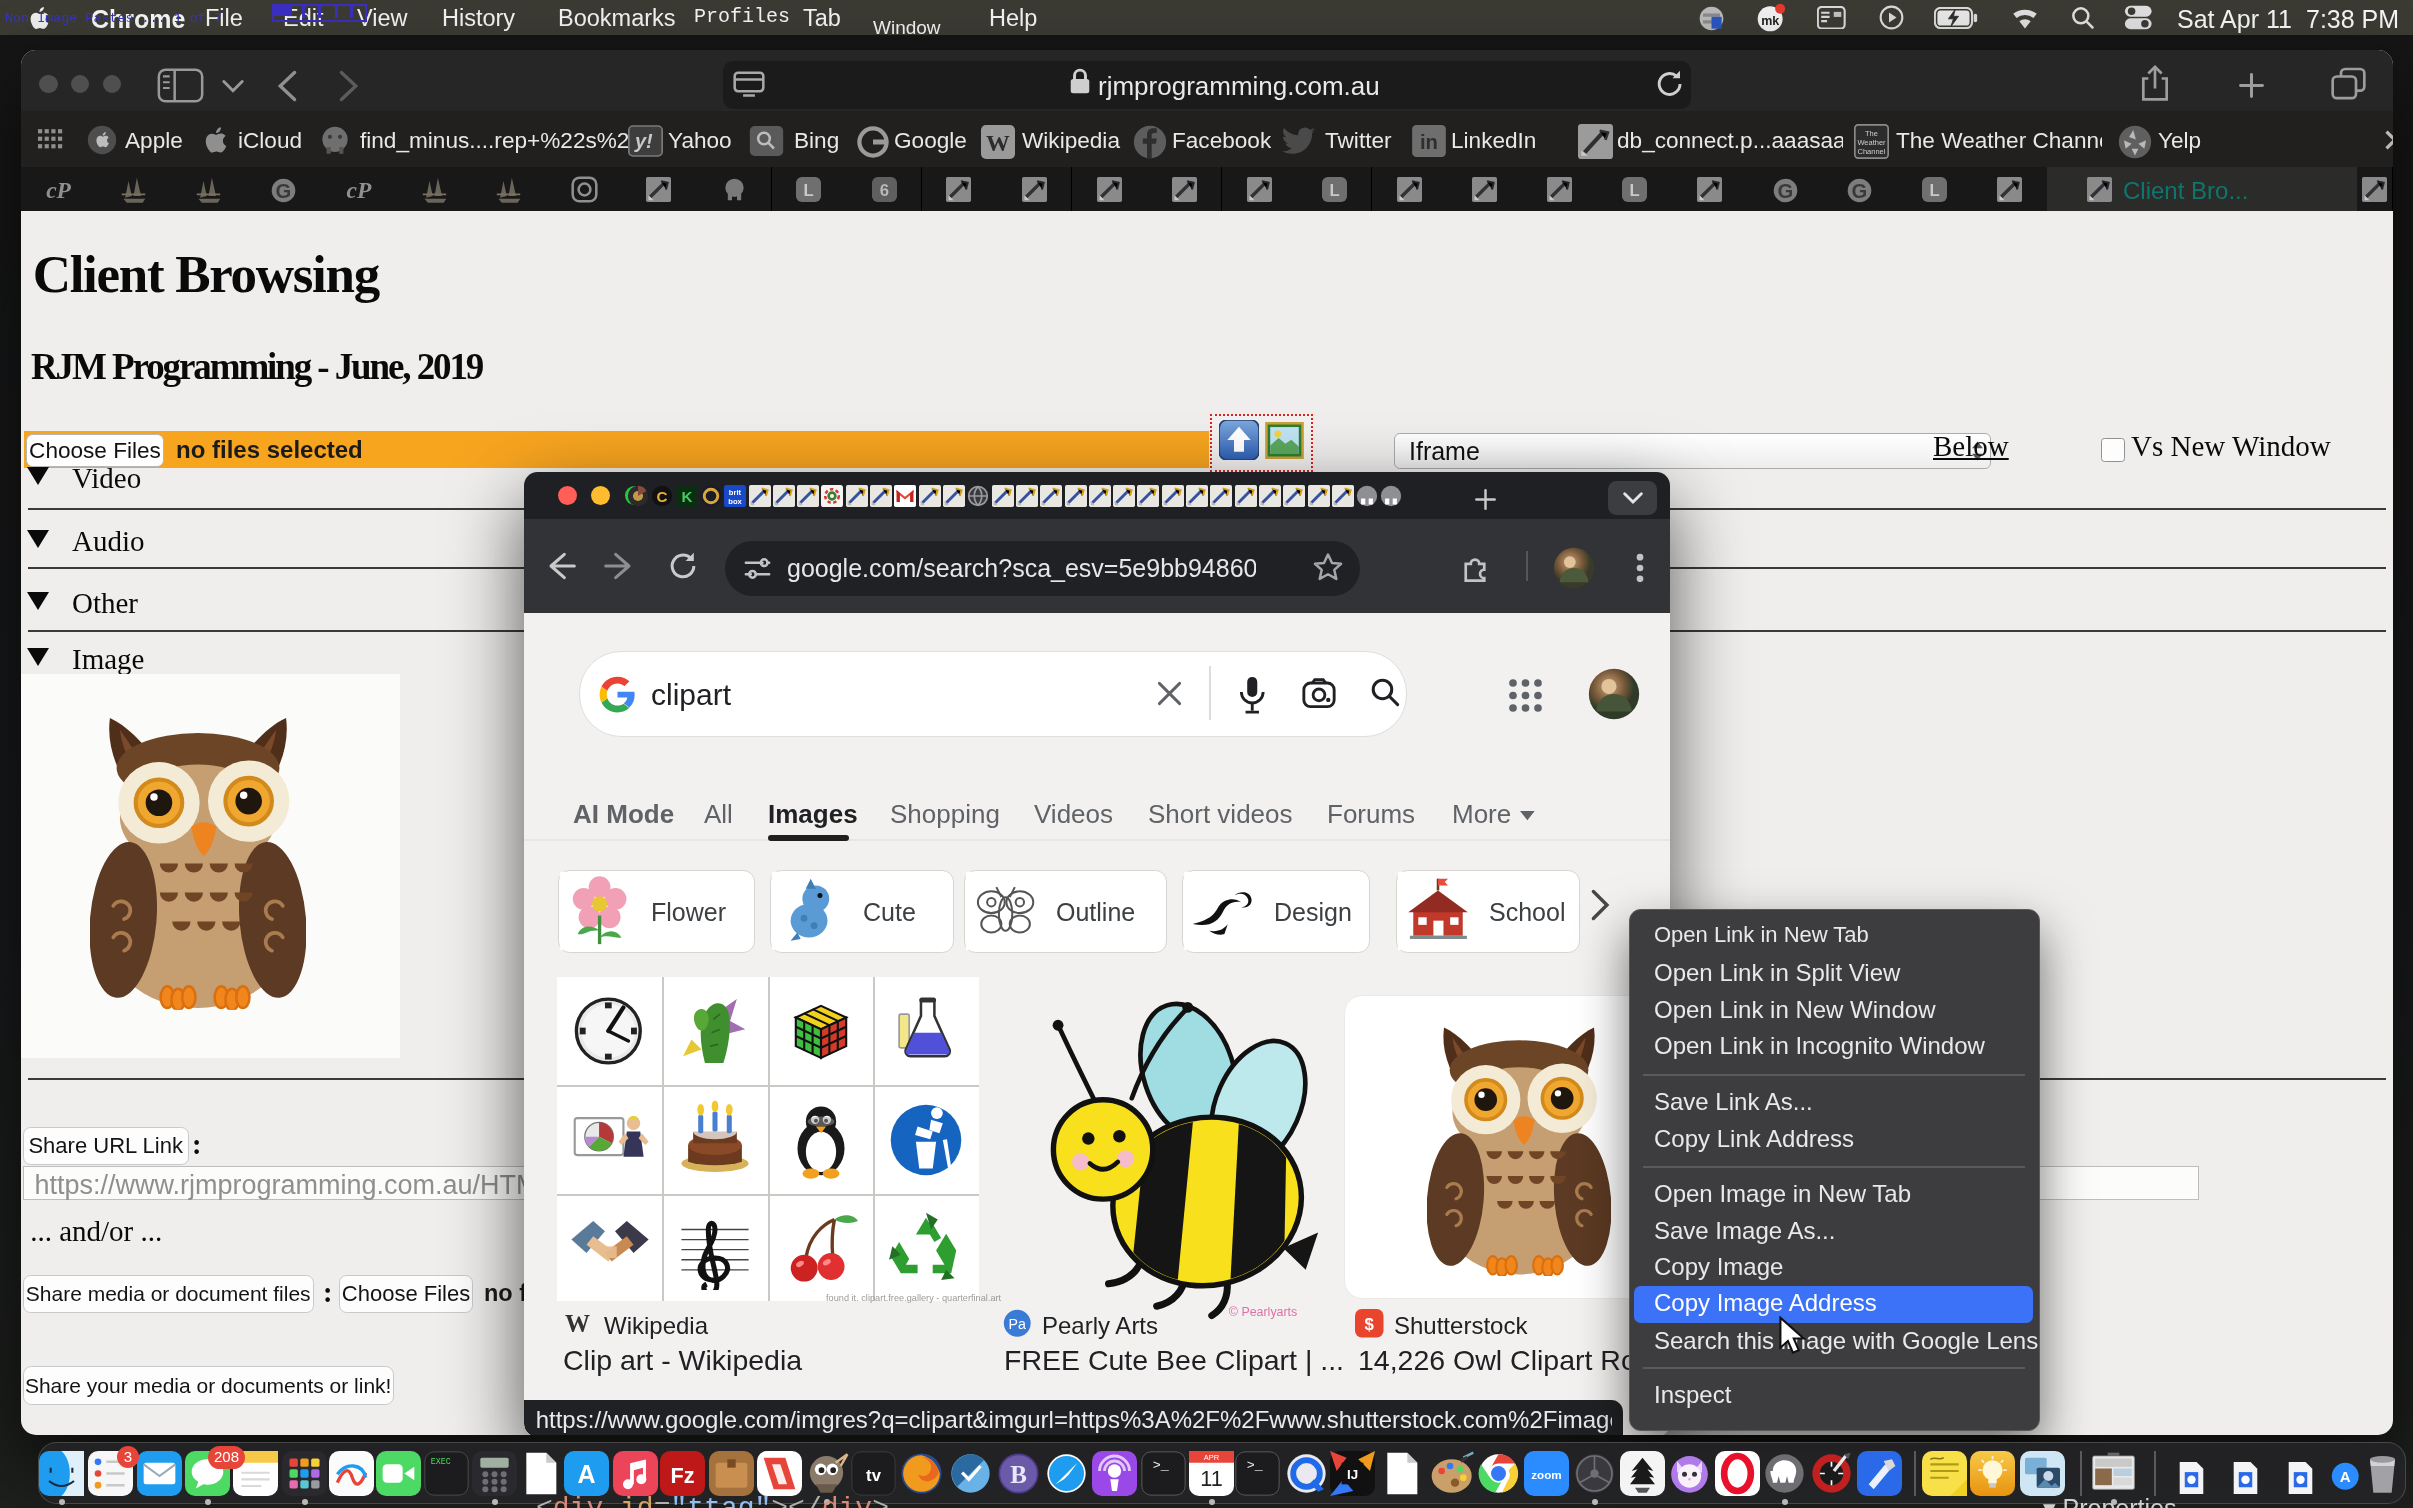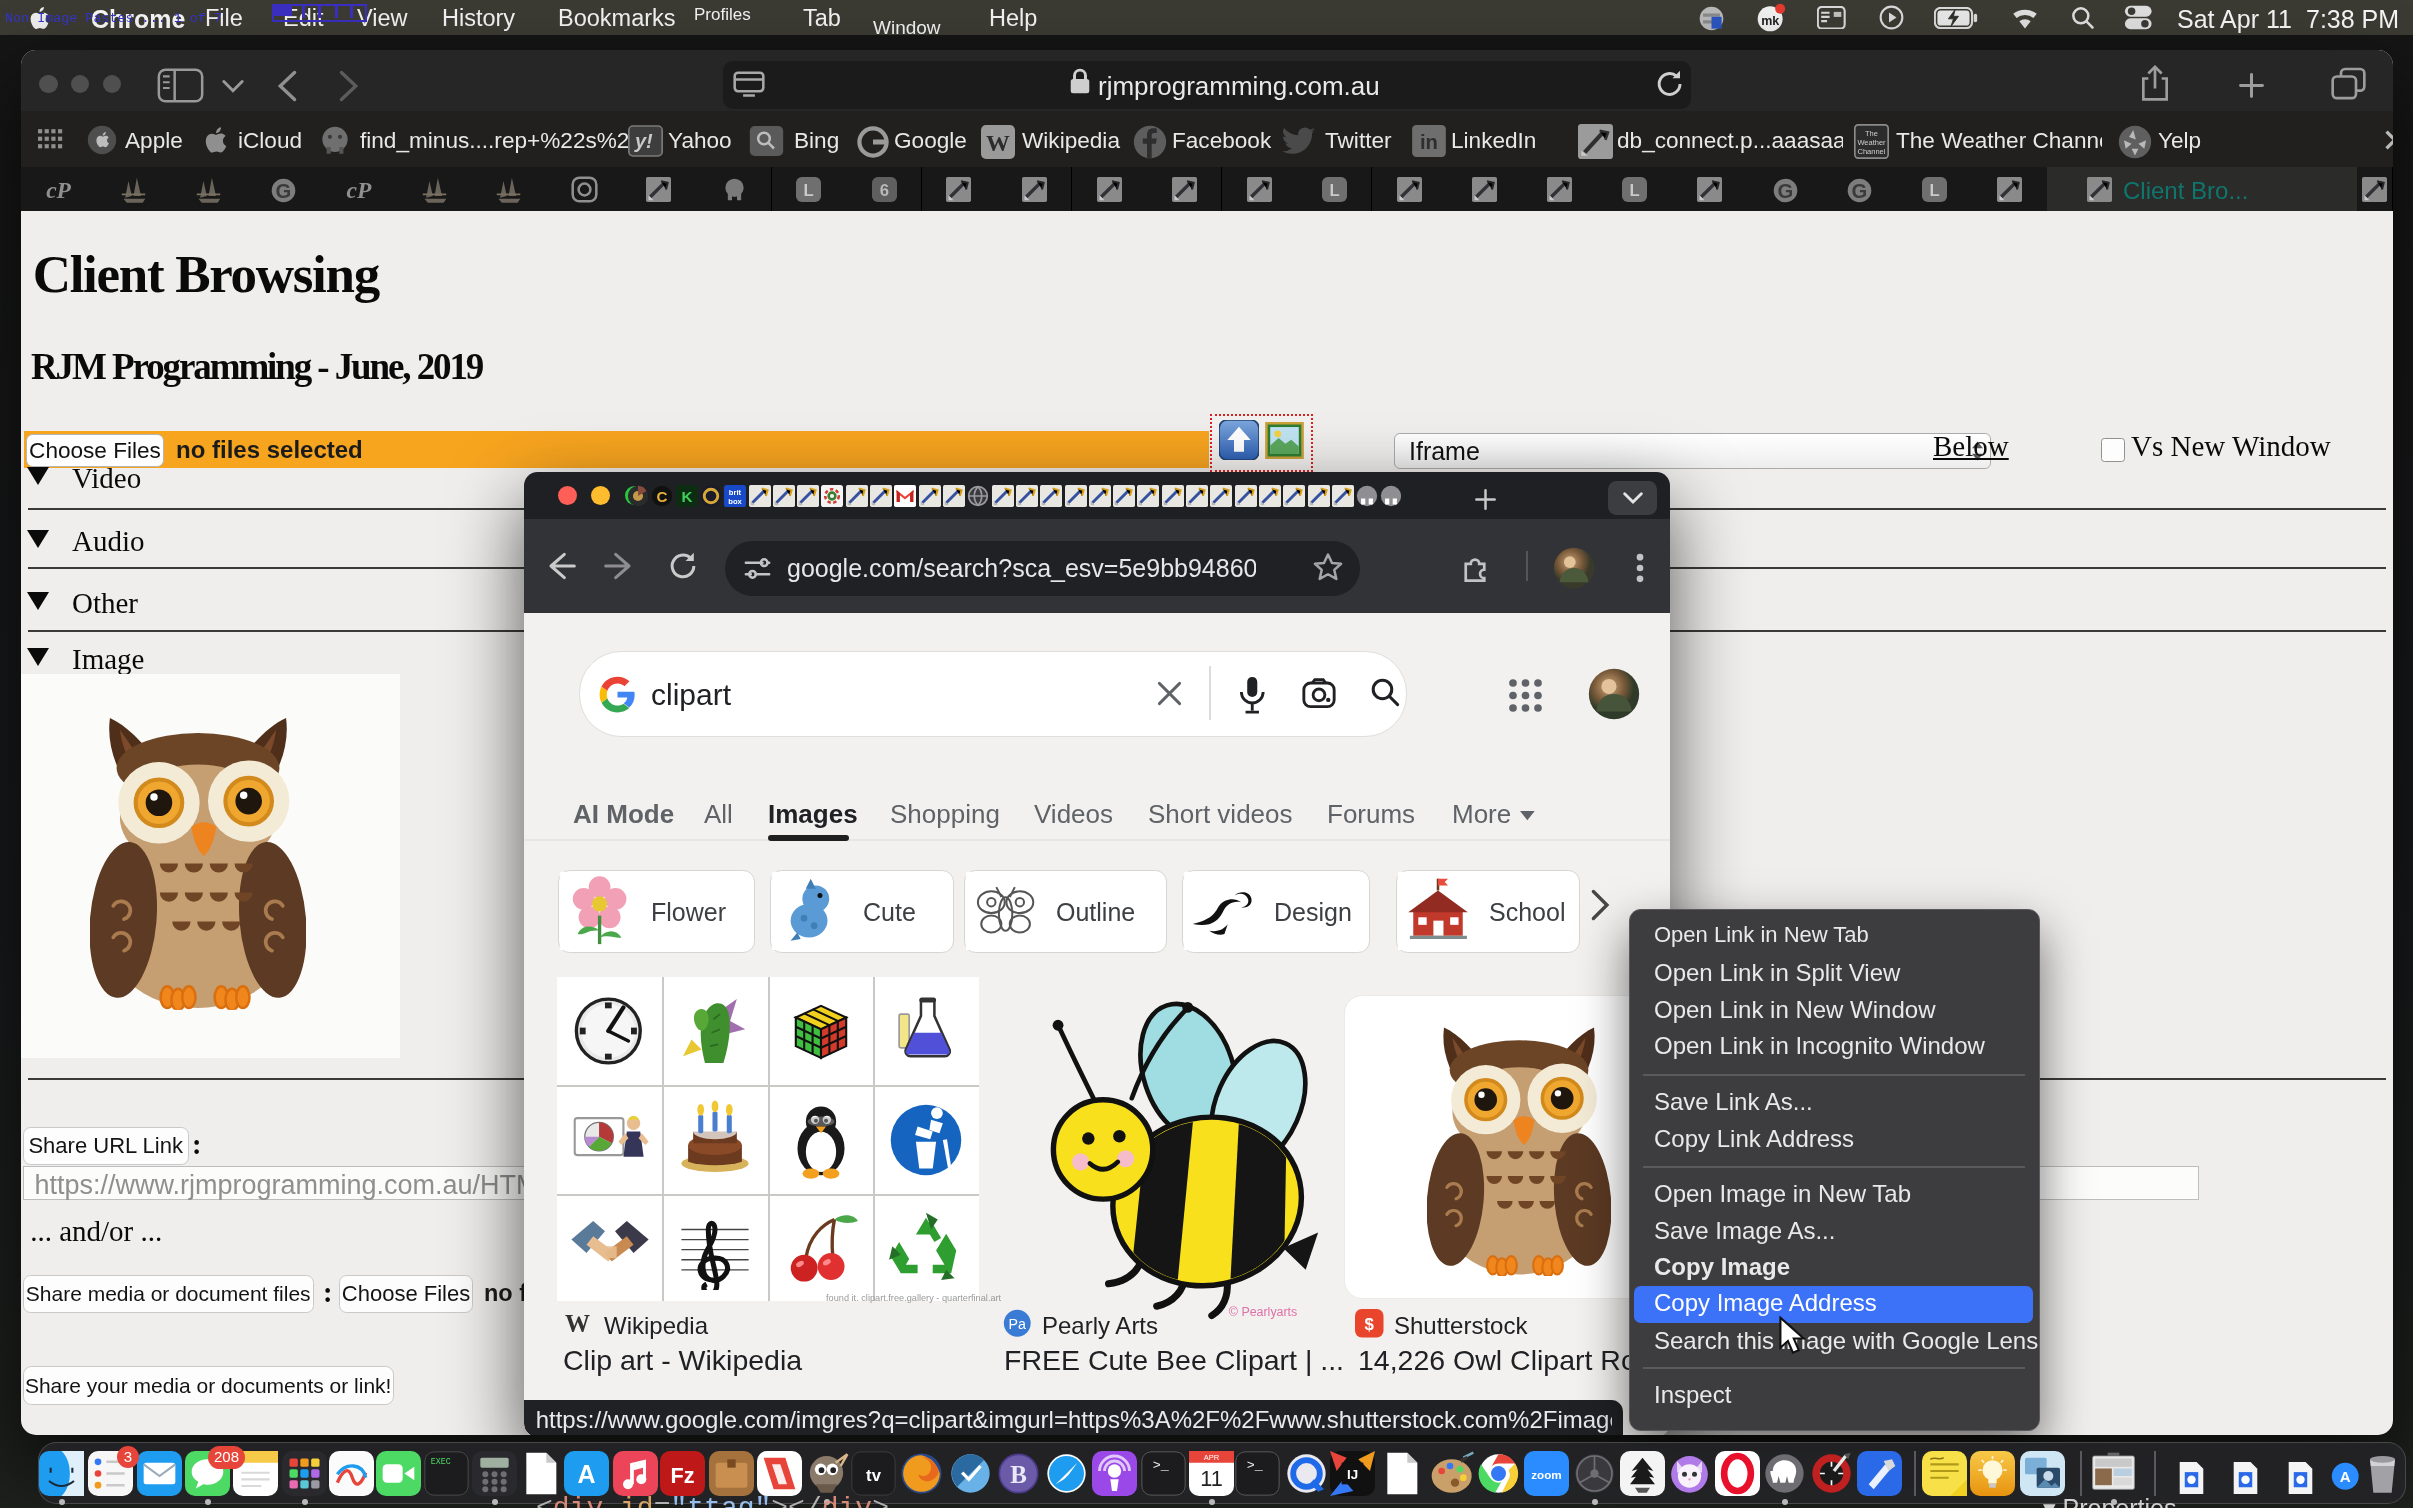"Profiles" div.a { font-family: none -> Liberation Mono, monospace; font-size: 17px -> 20px }
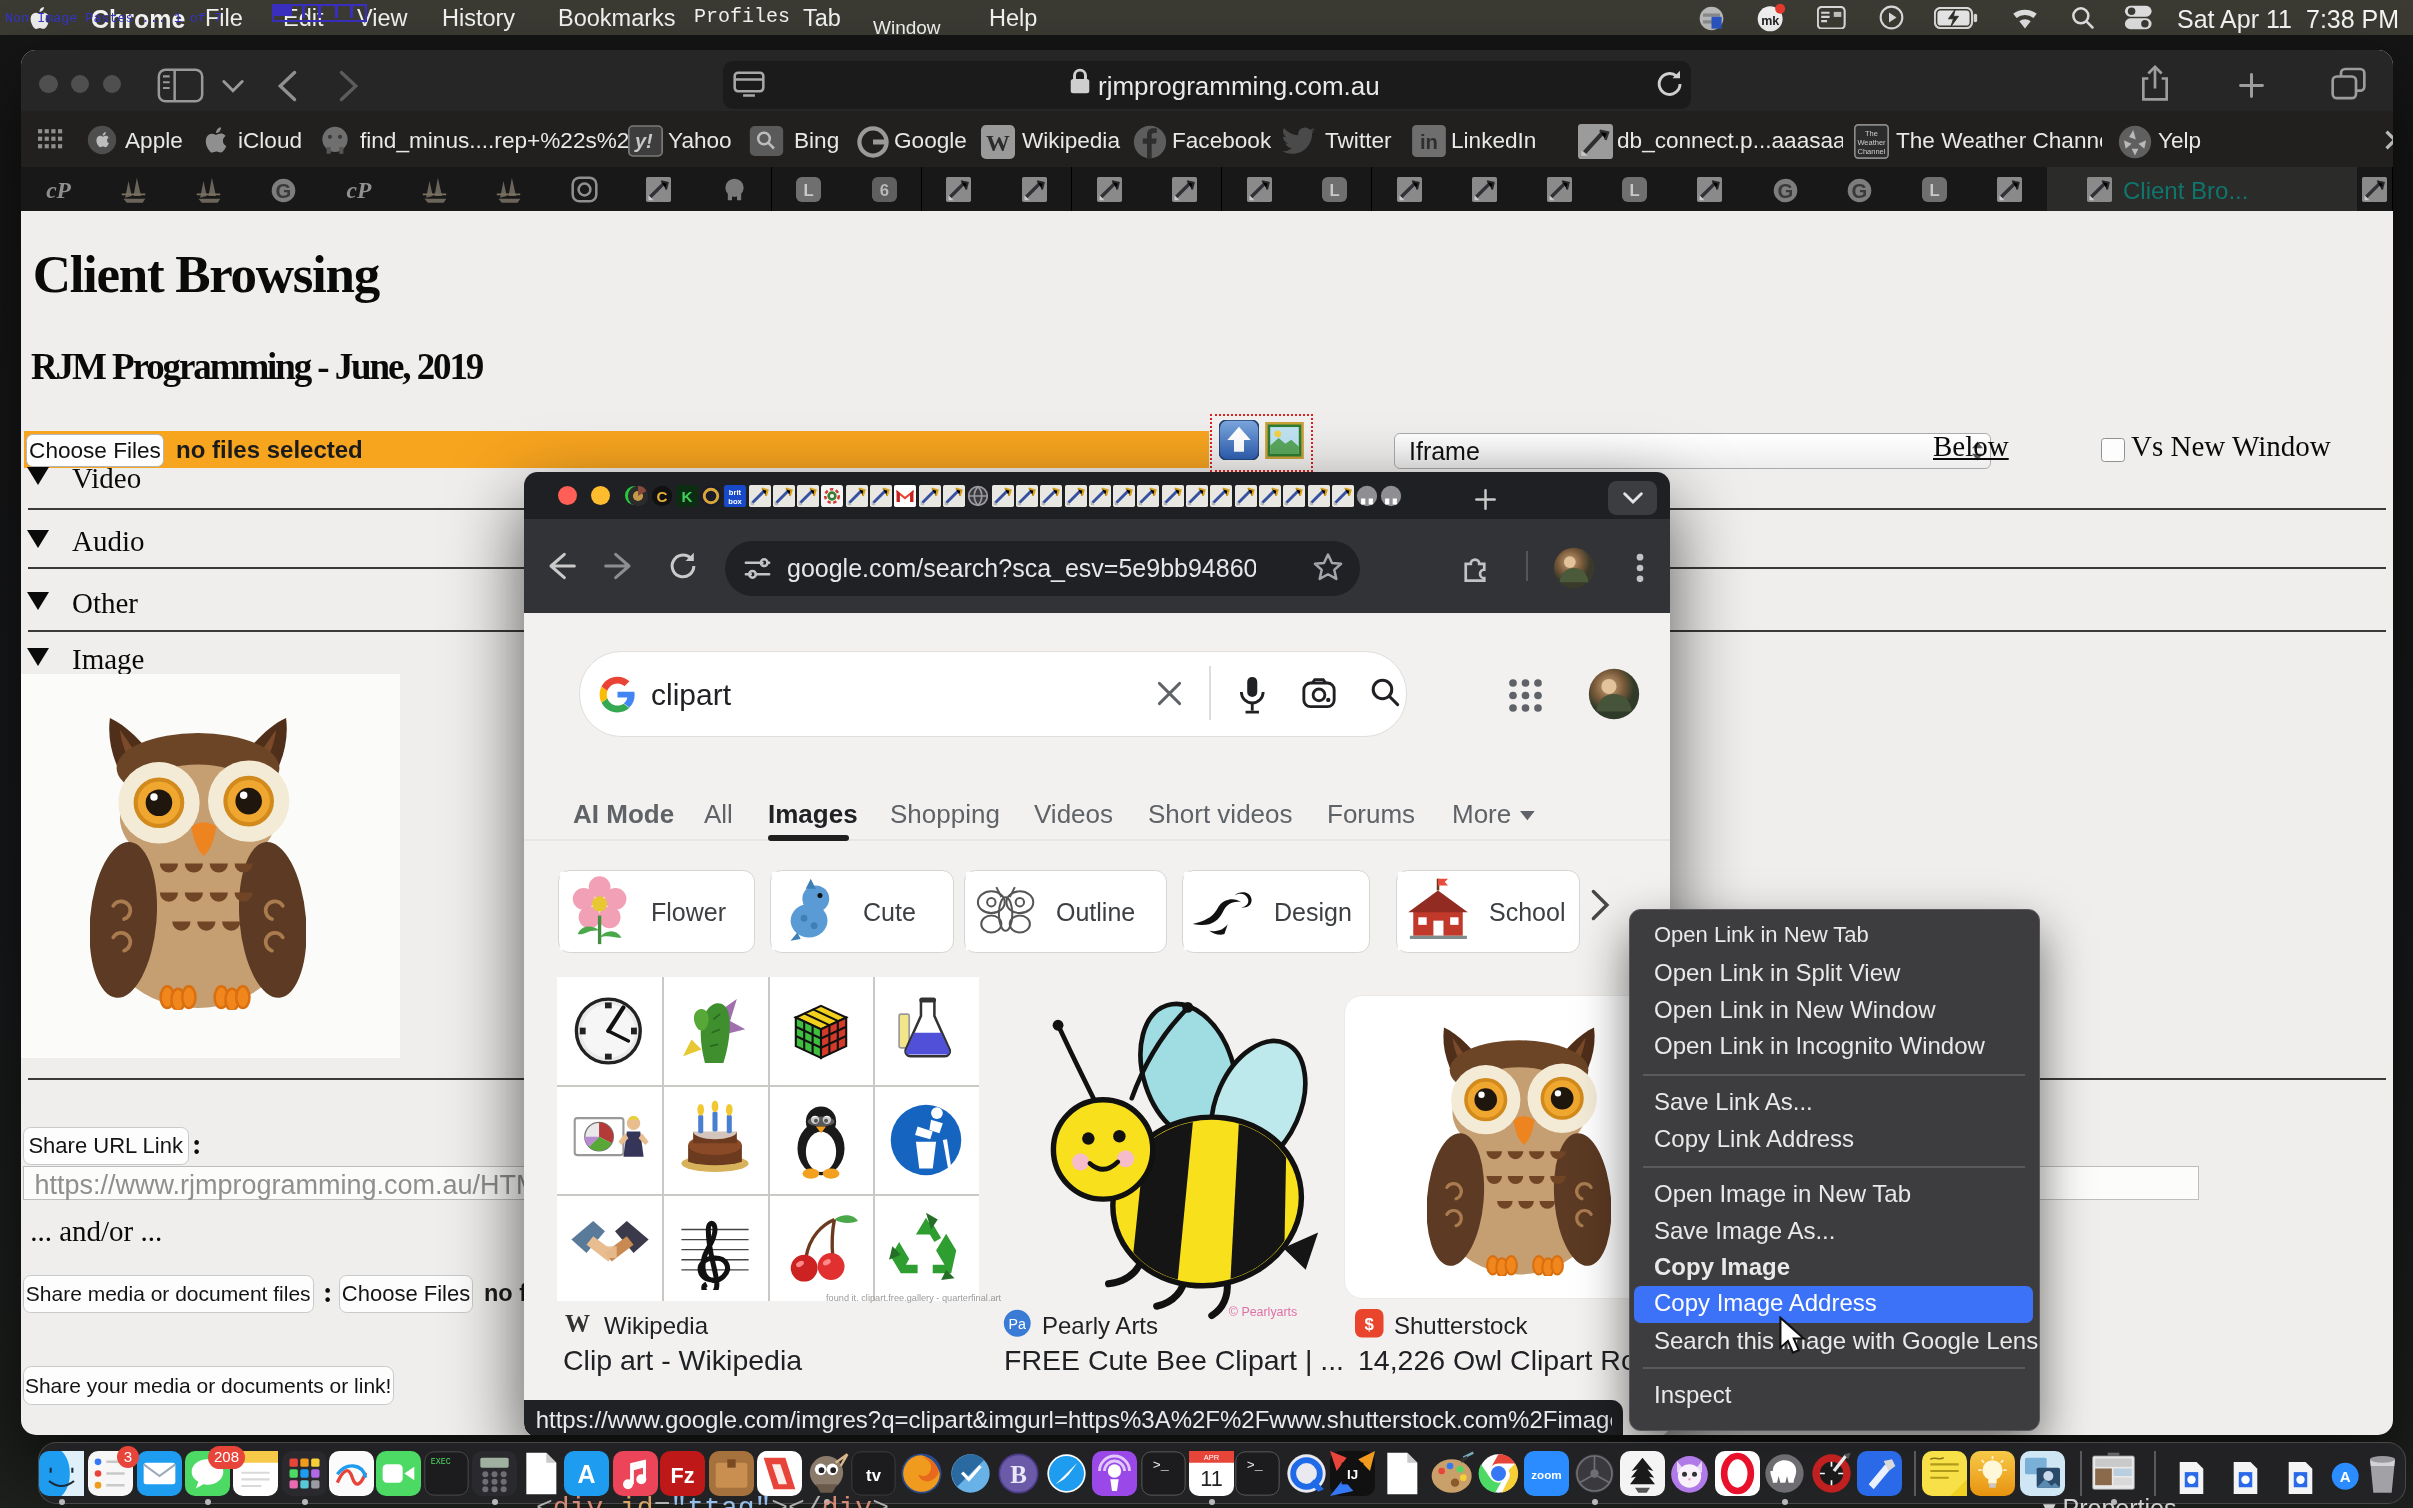"Copy Image" div.a { font-weight: bold -> none }
